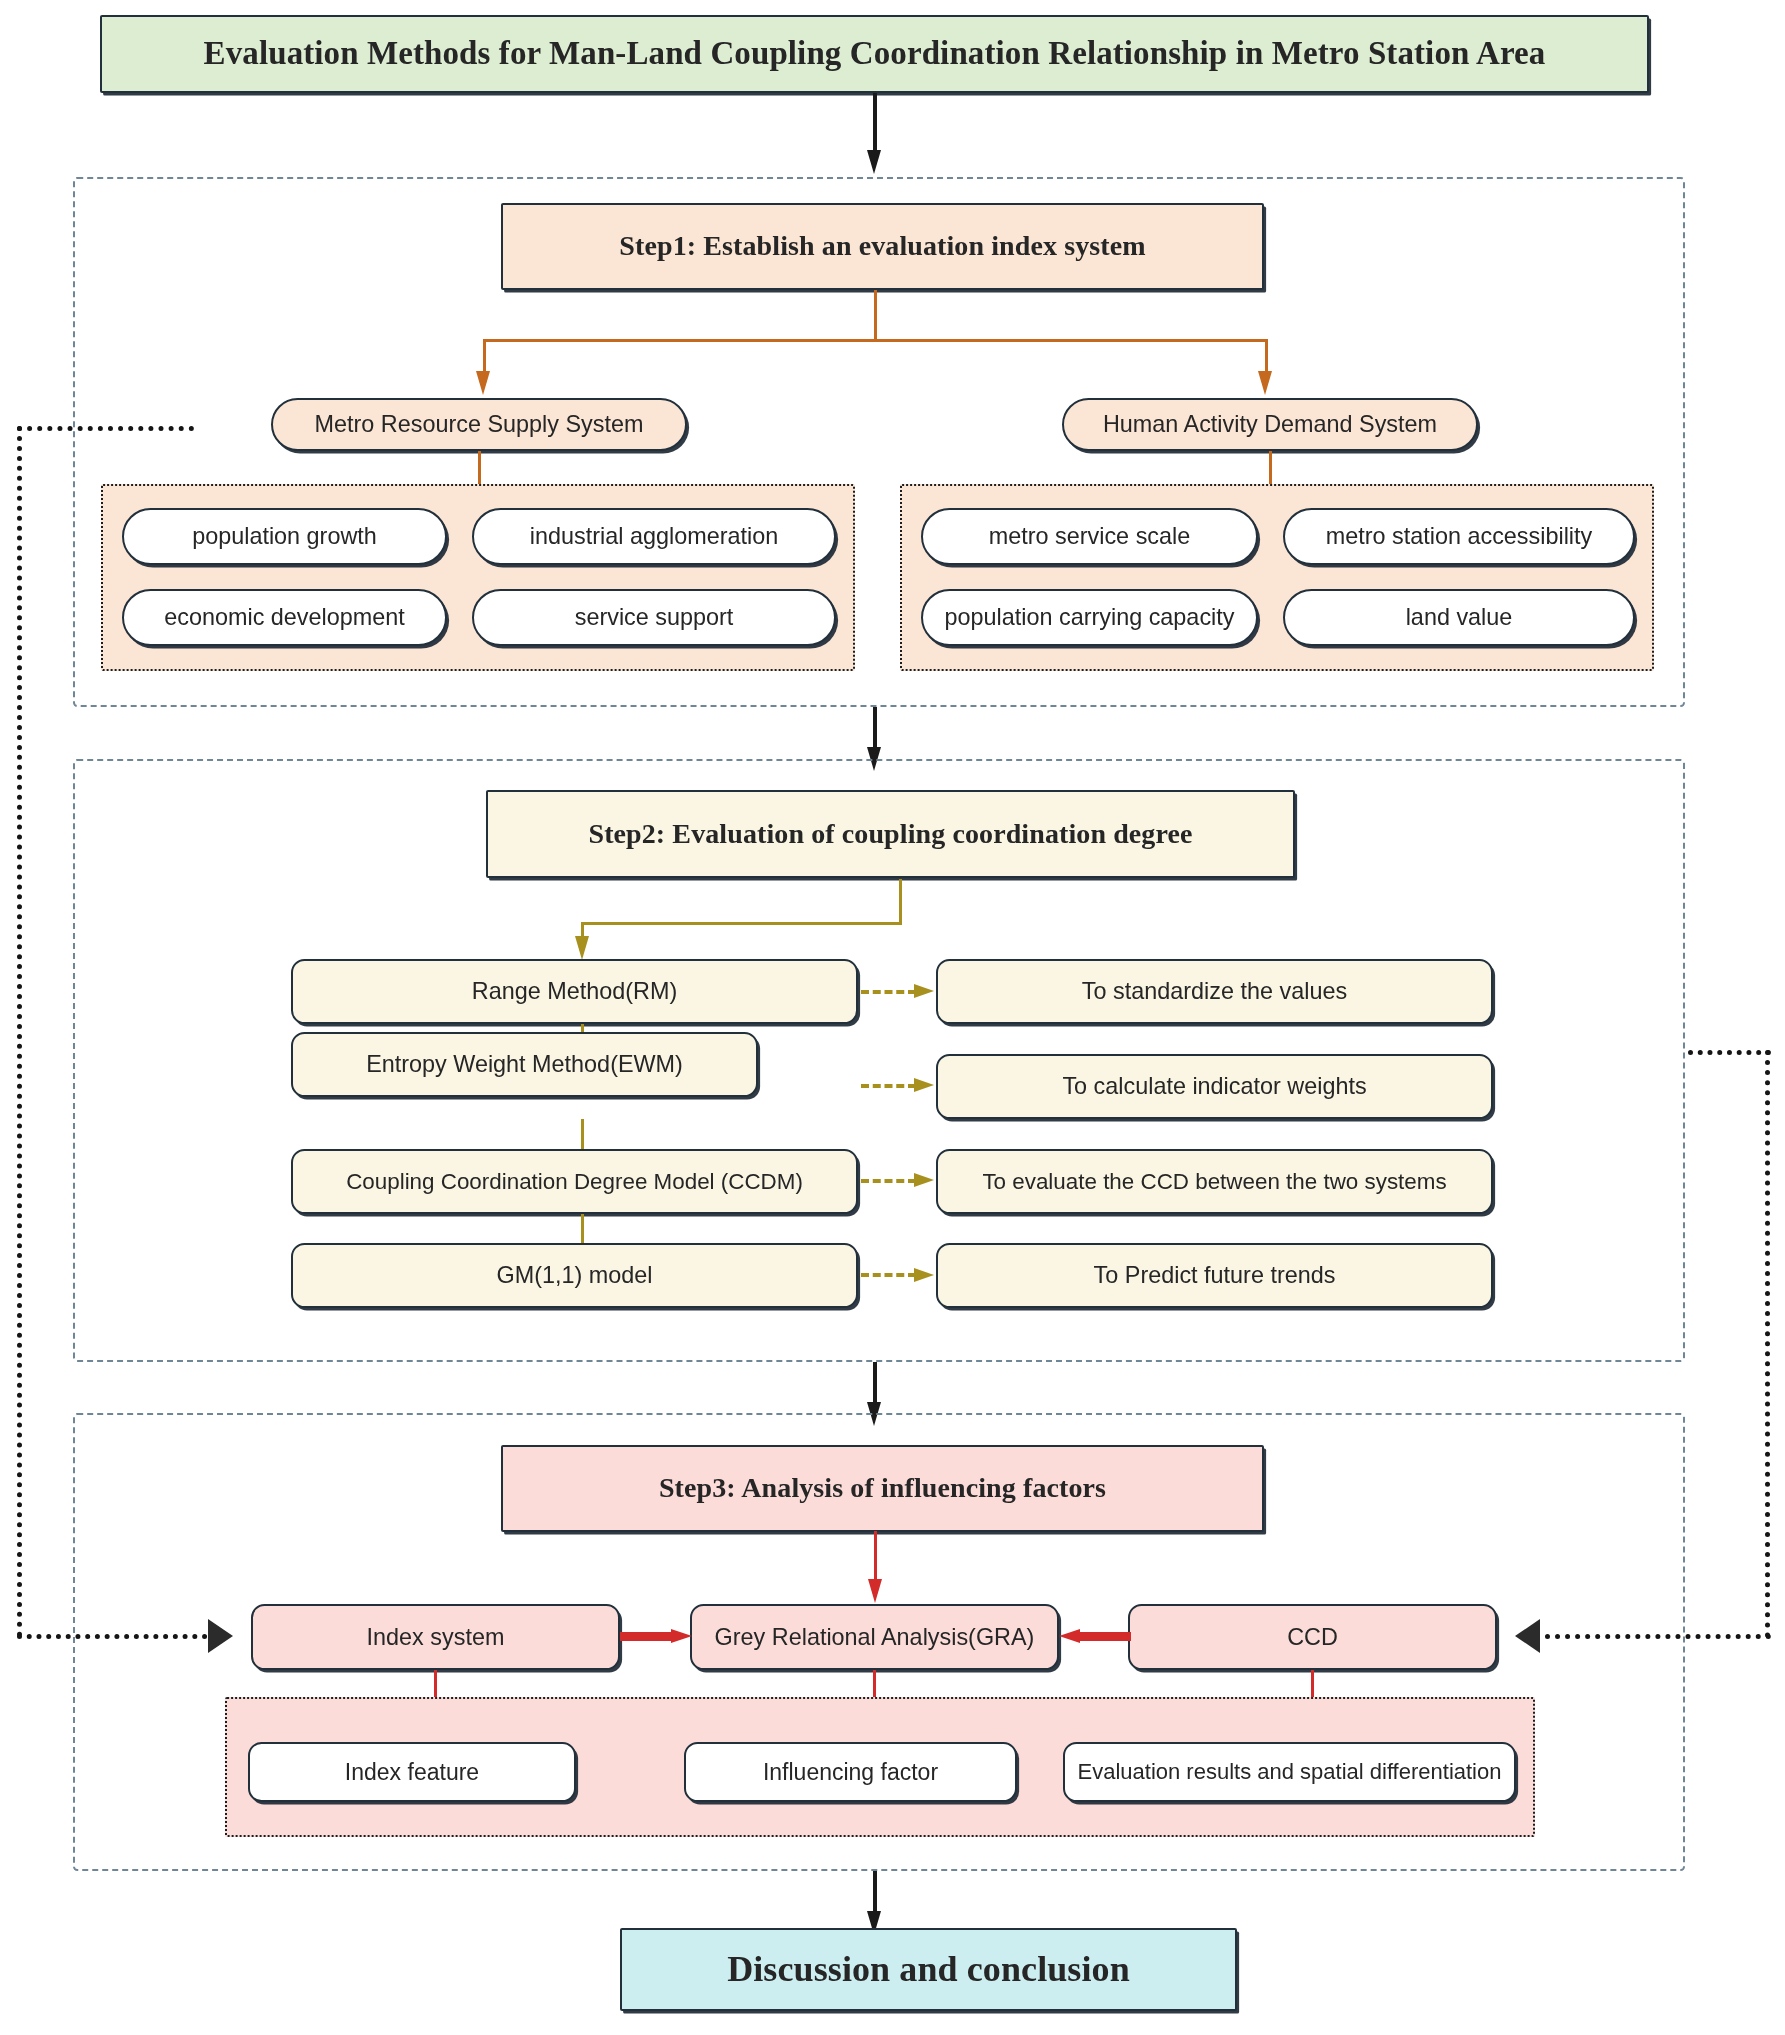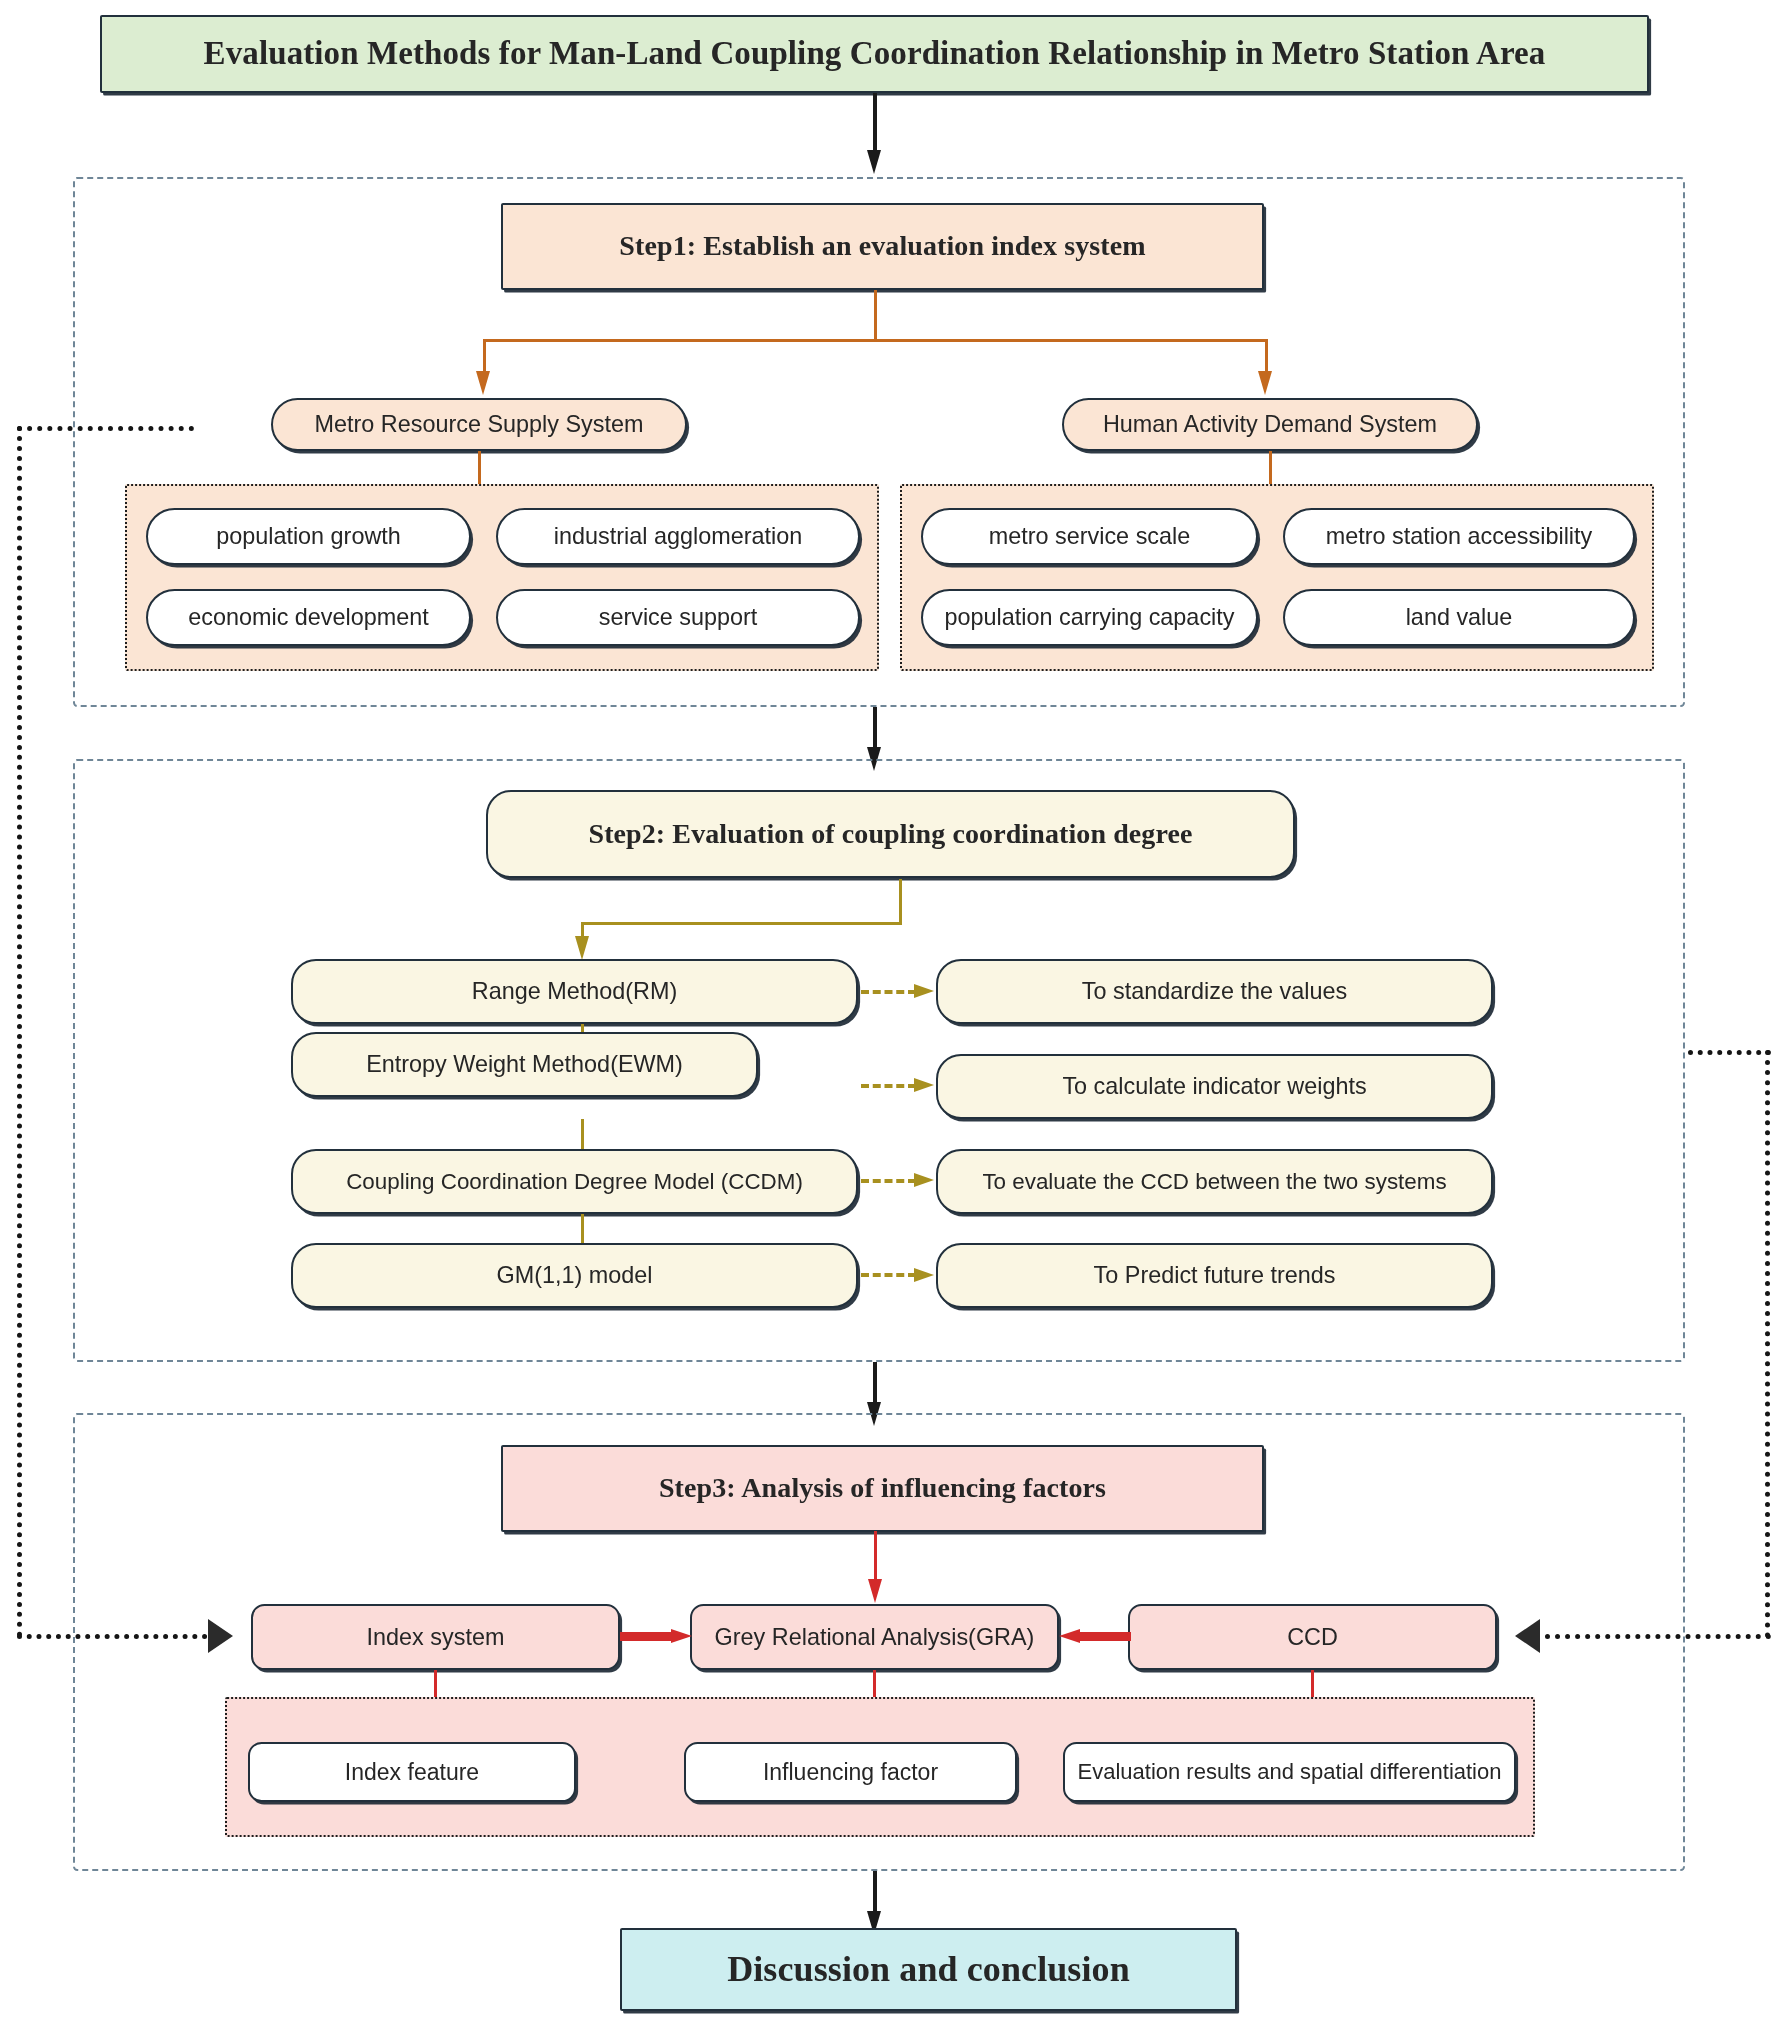"population growth" div.group-box { margin-left: 24px -> none }
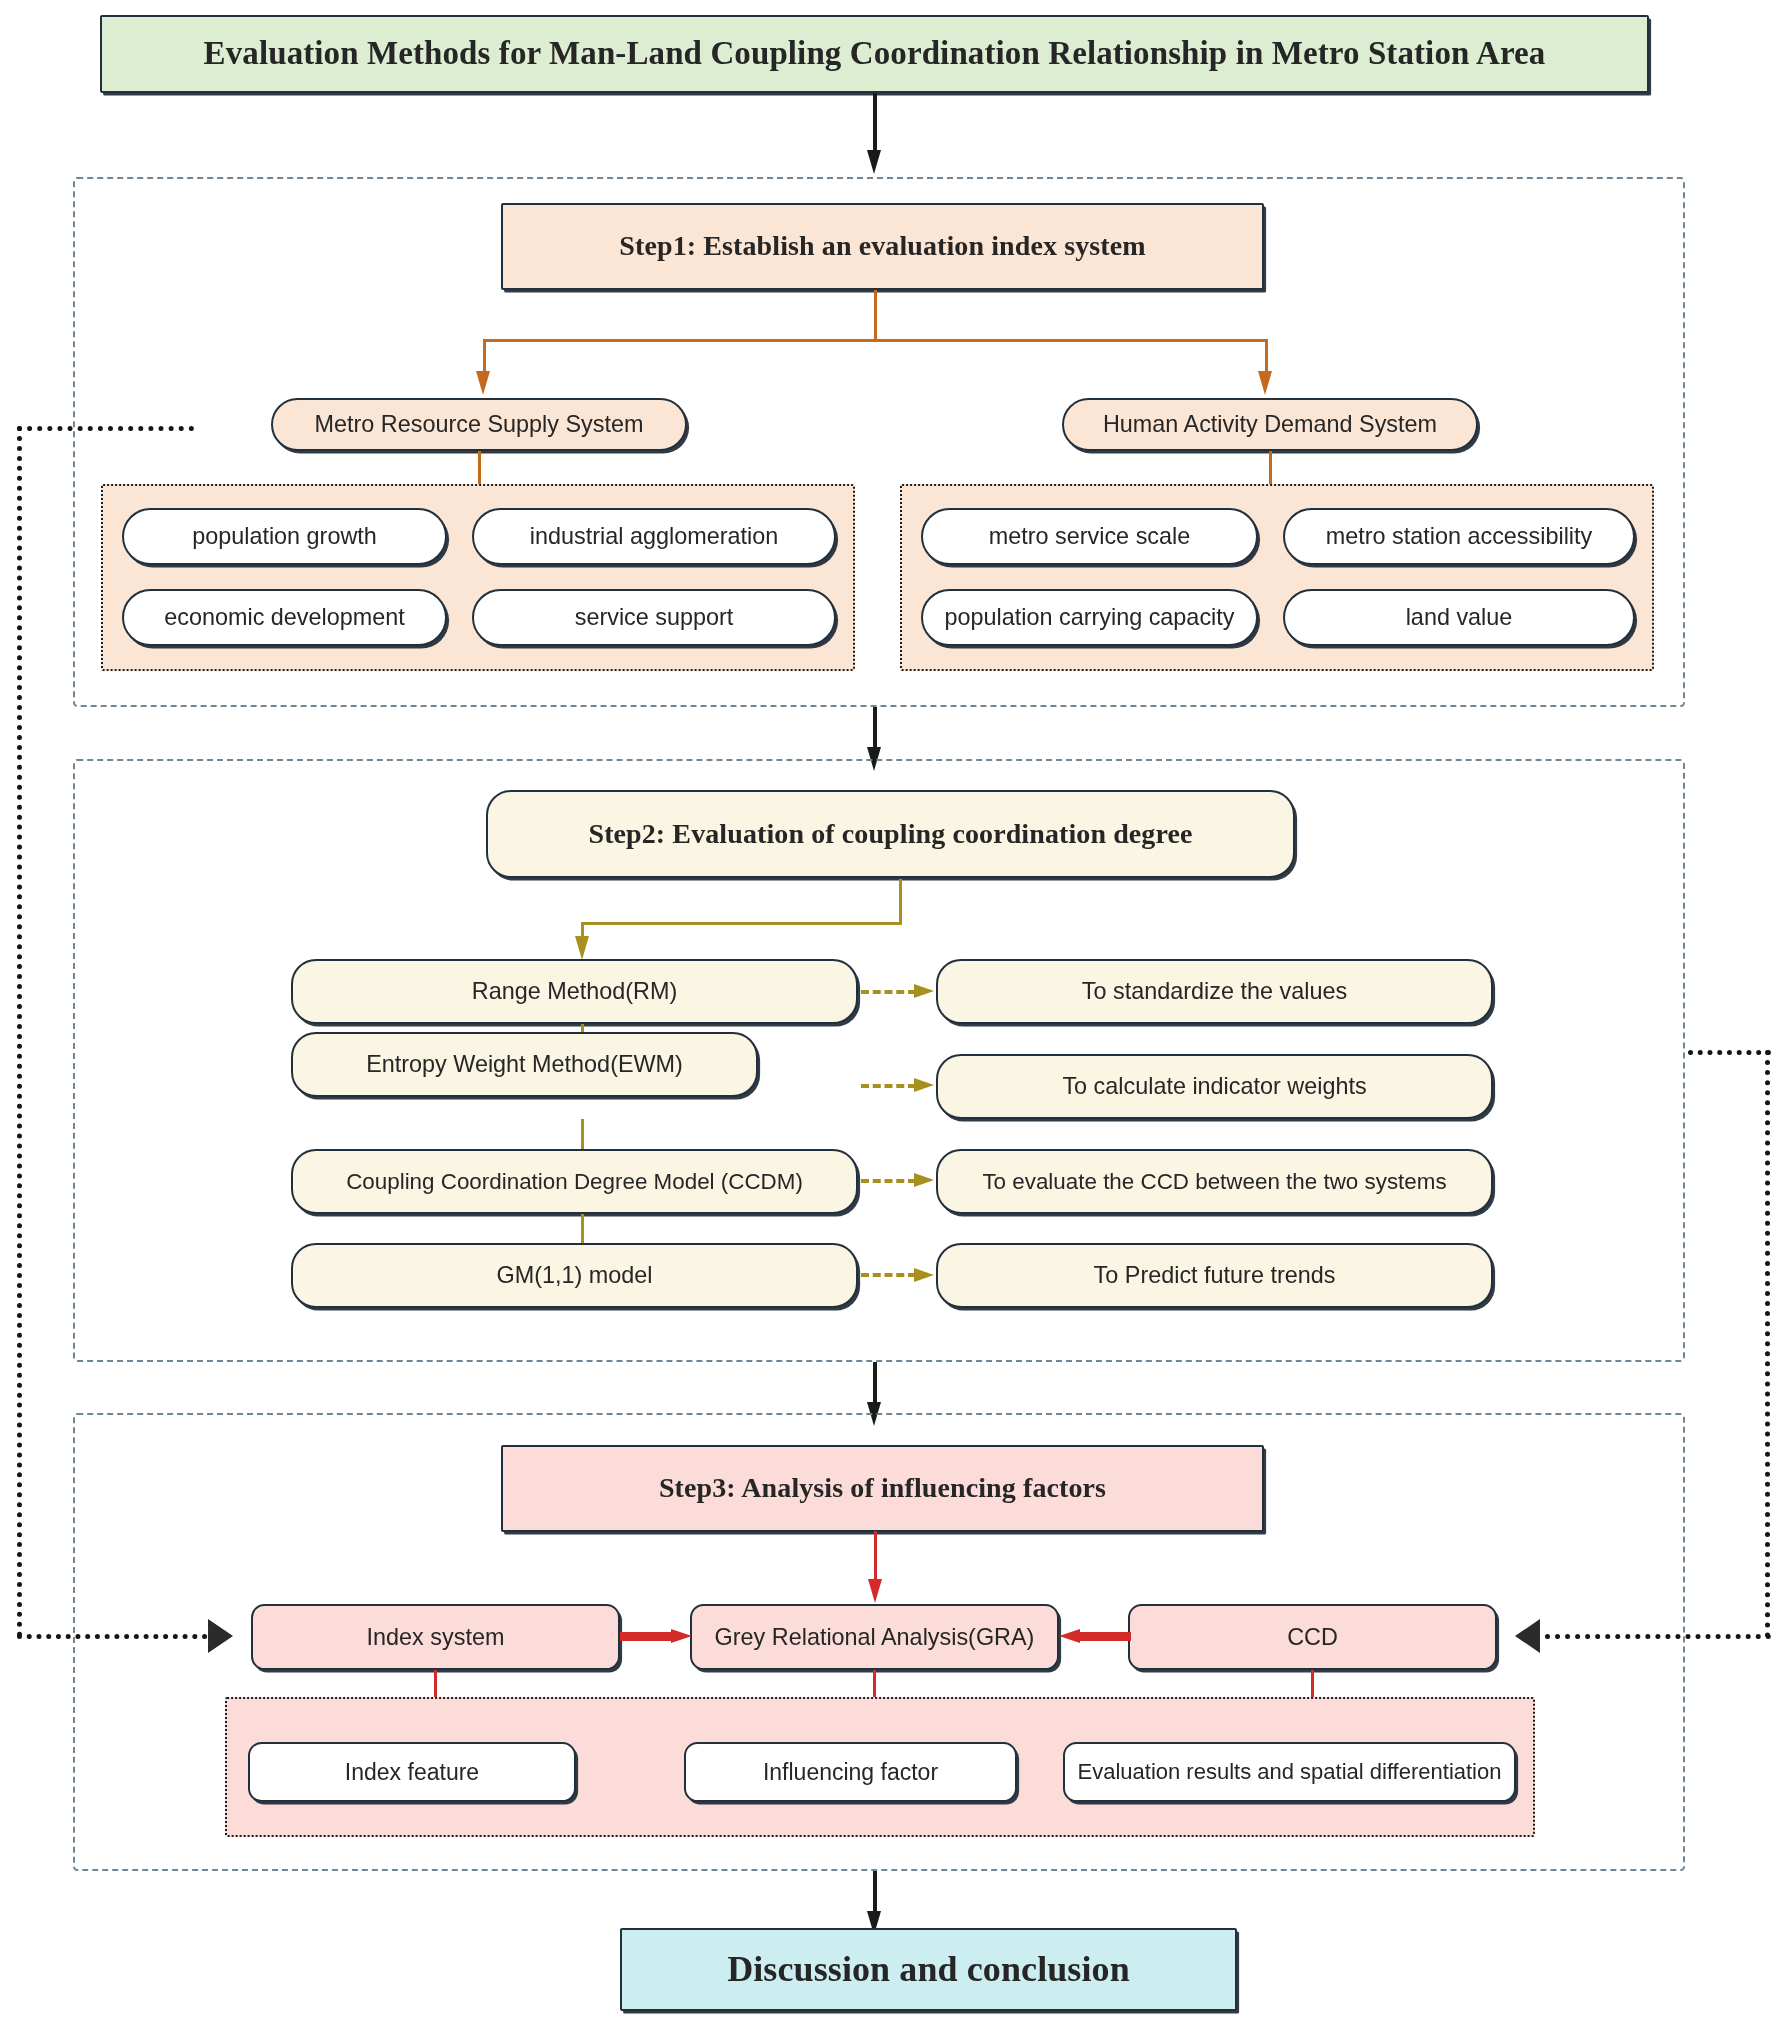"Step2: Evaluation of coupling" .c-cream { border-radius: 25px -> none }
